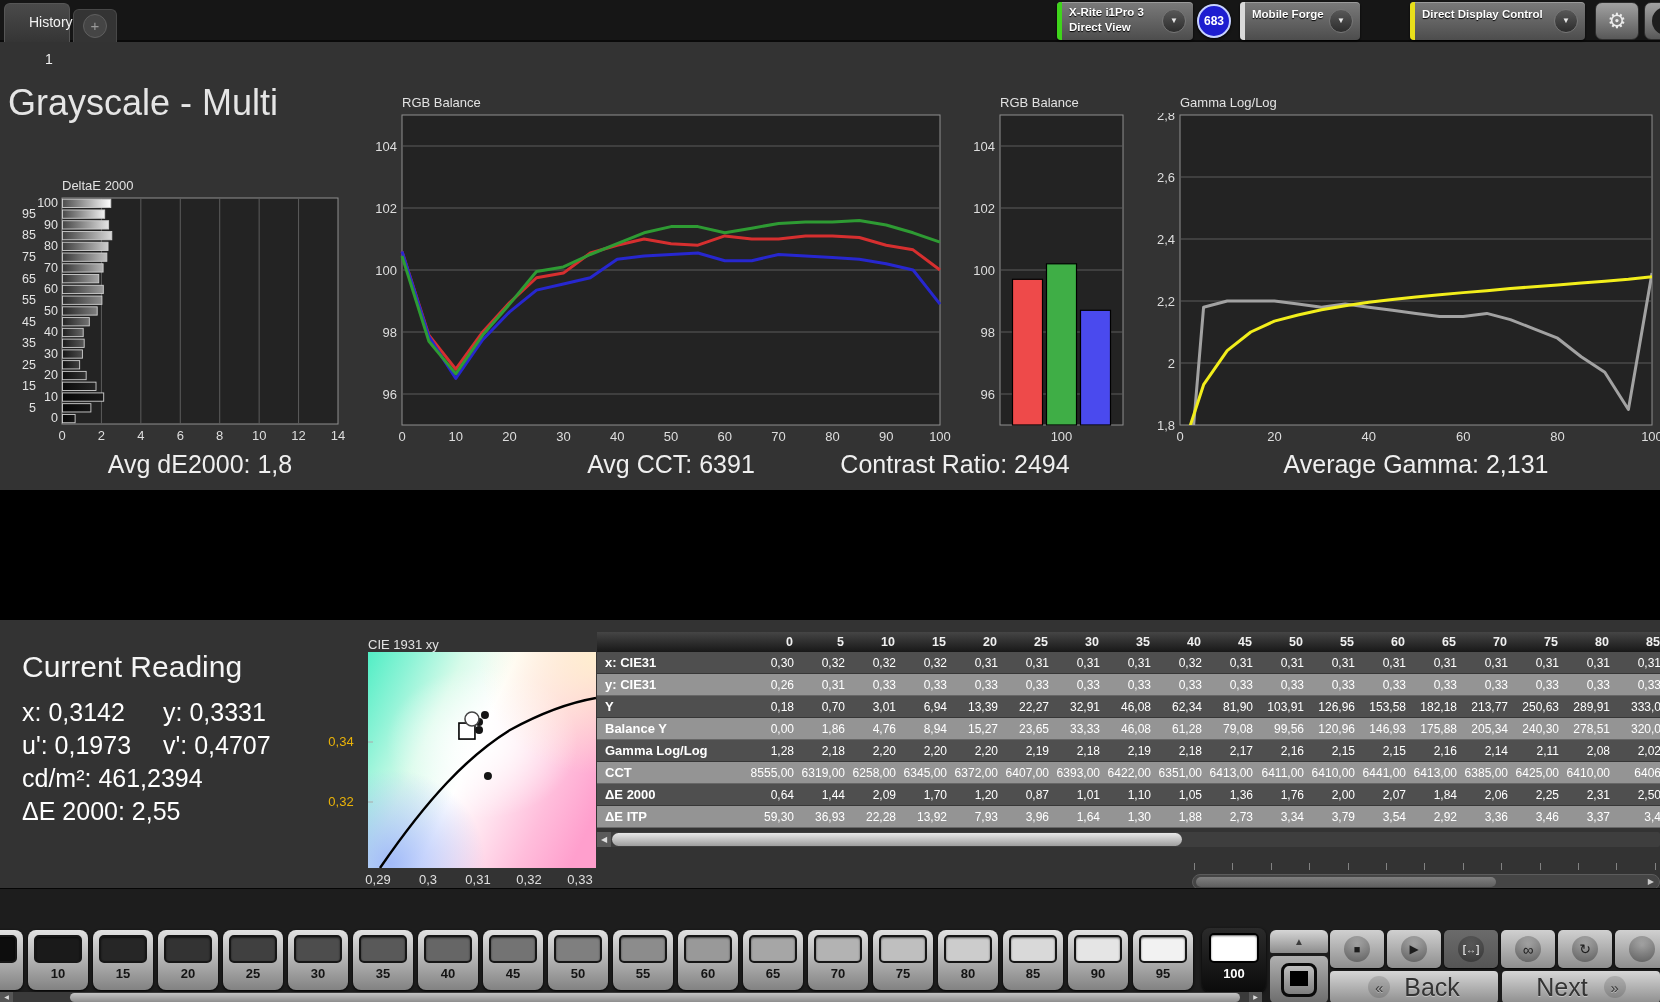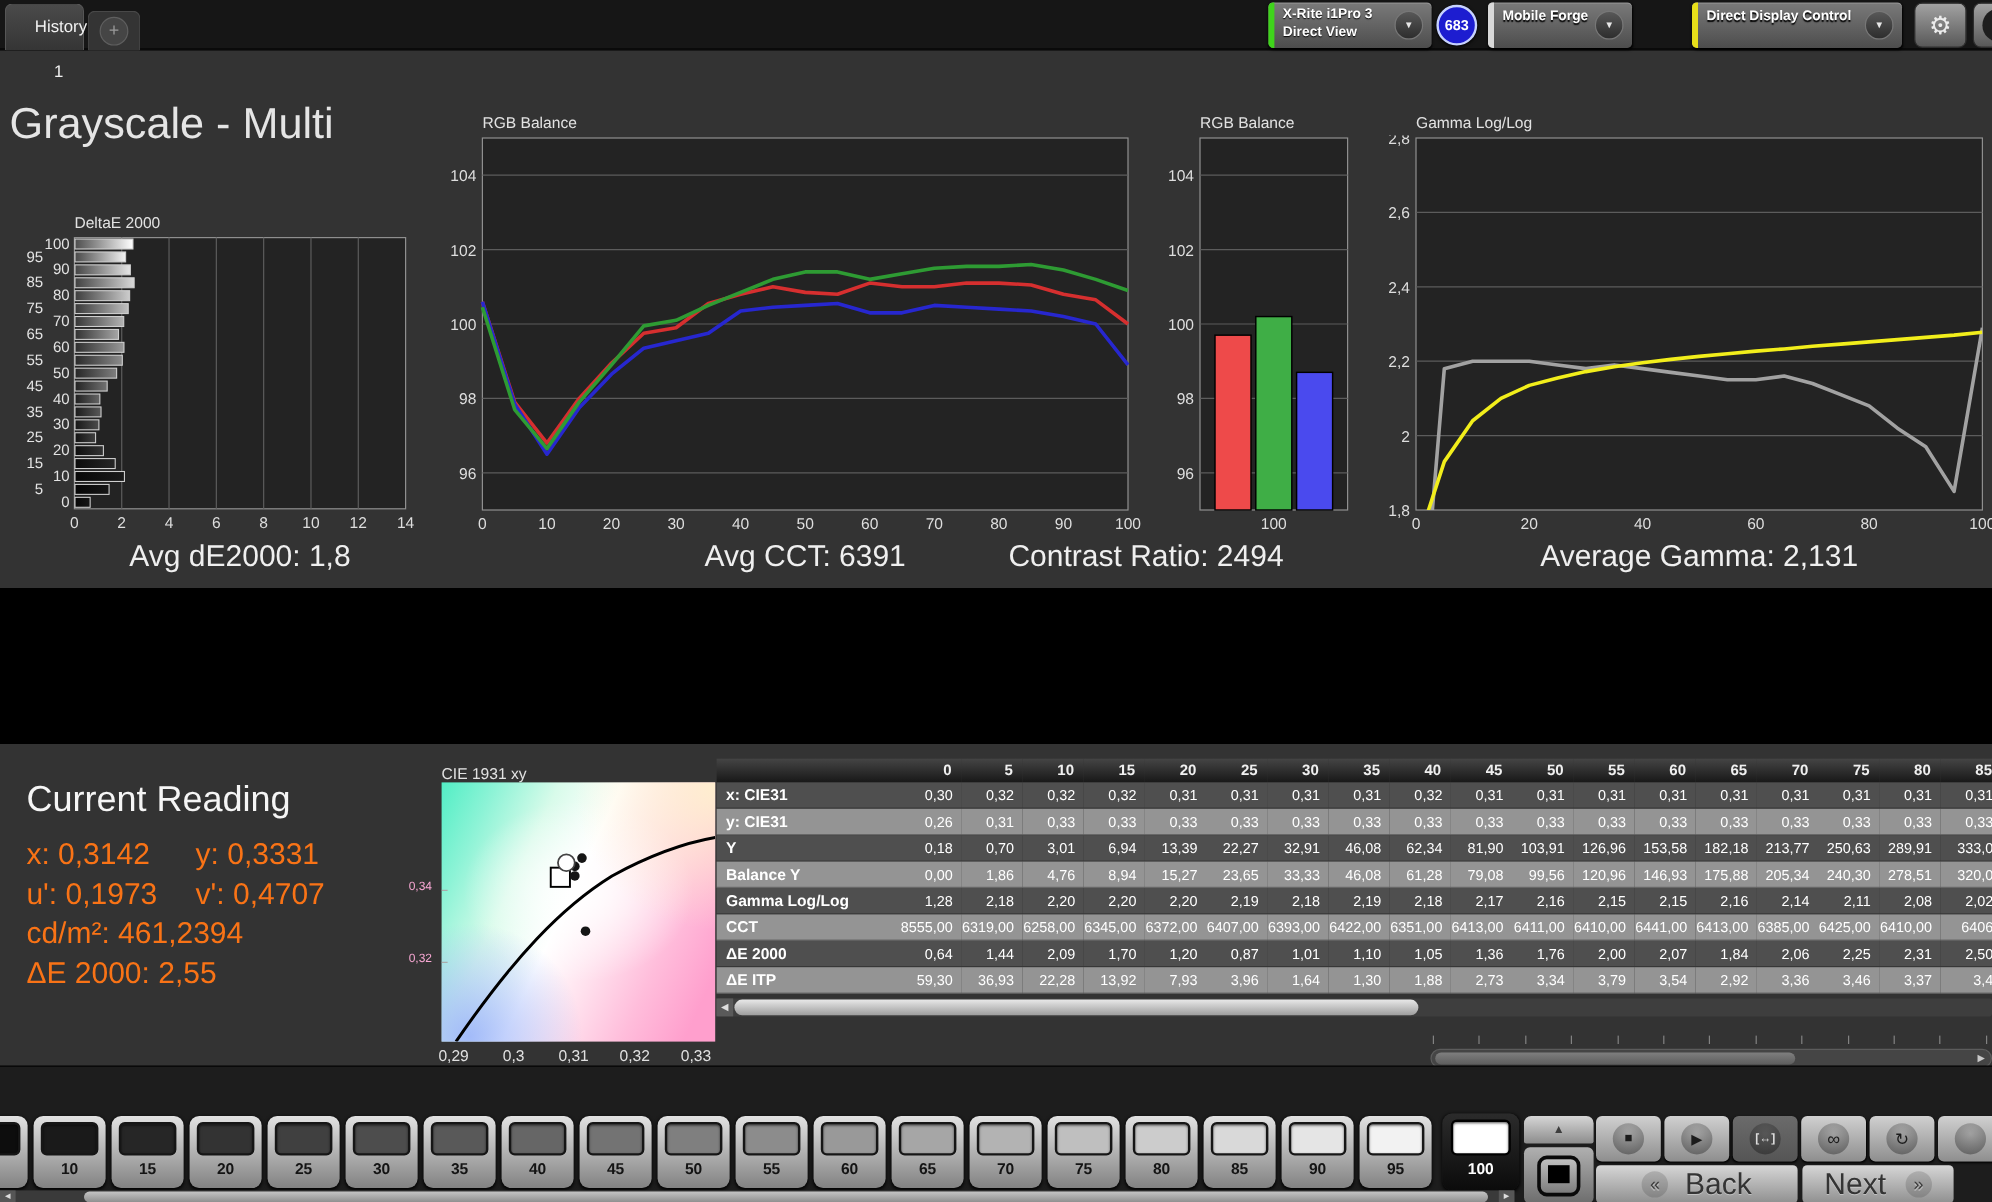"x: 0,3142" .cr { color: #f97316 -> #ffffff }
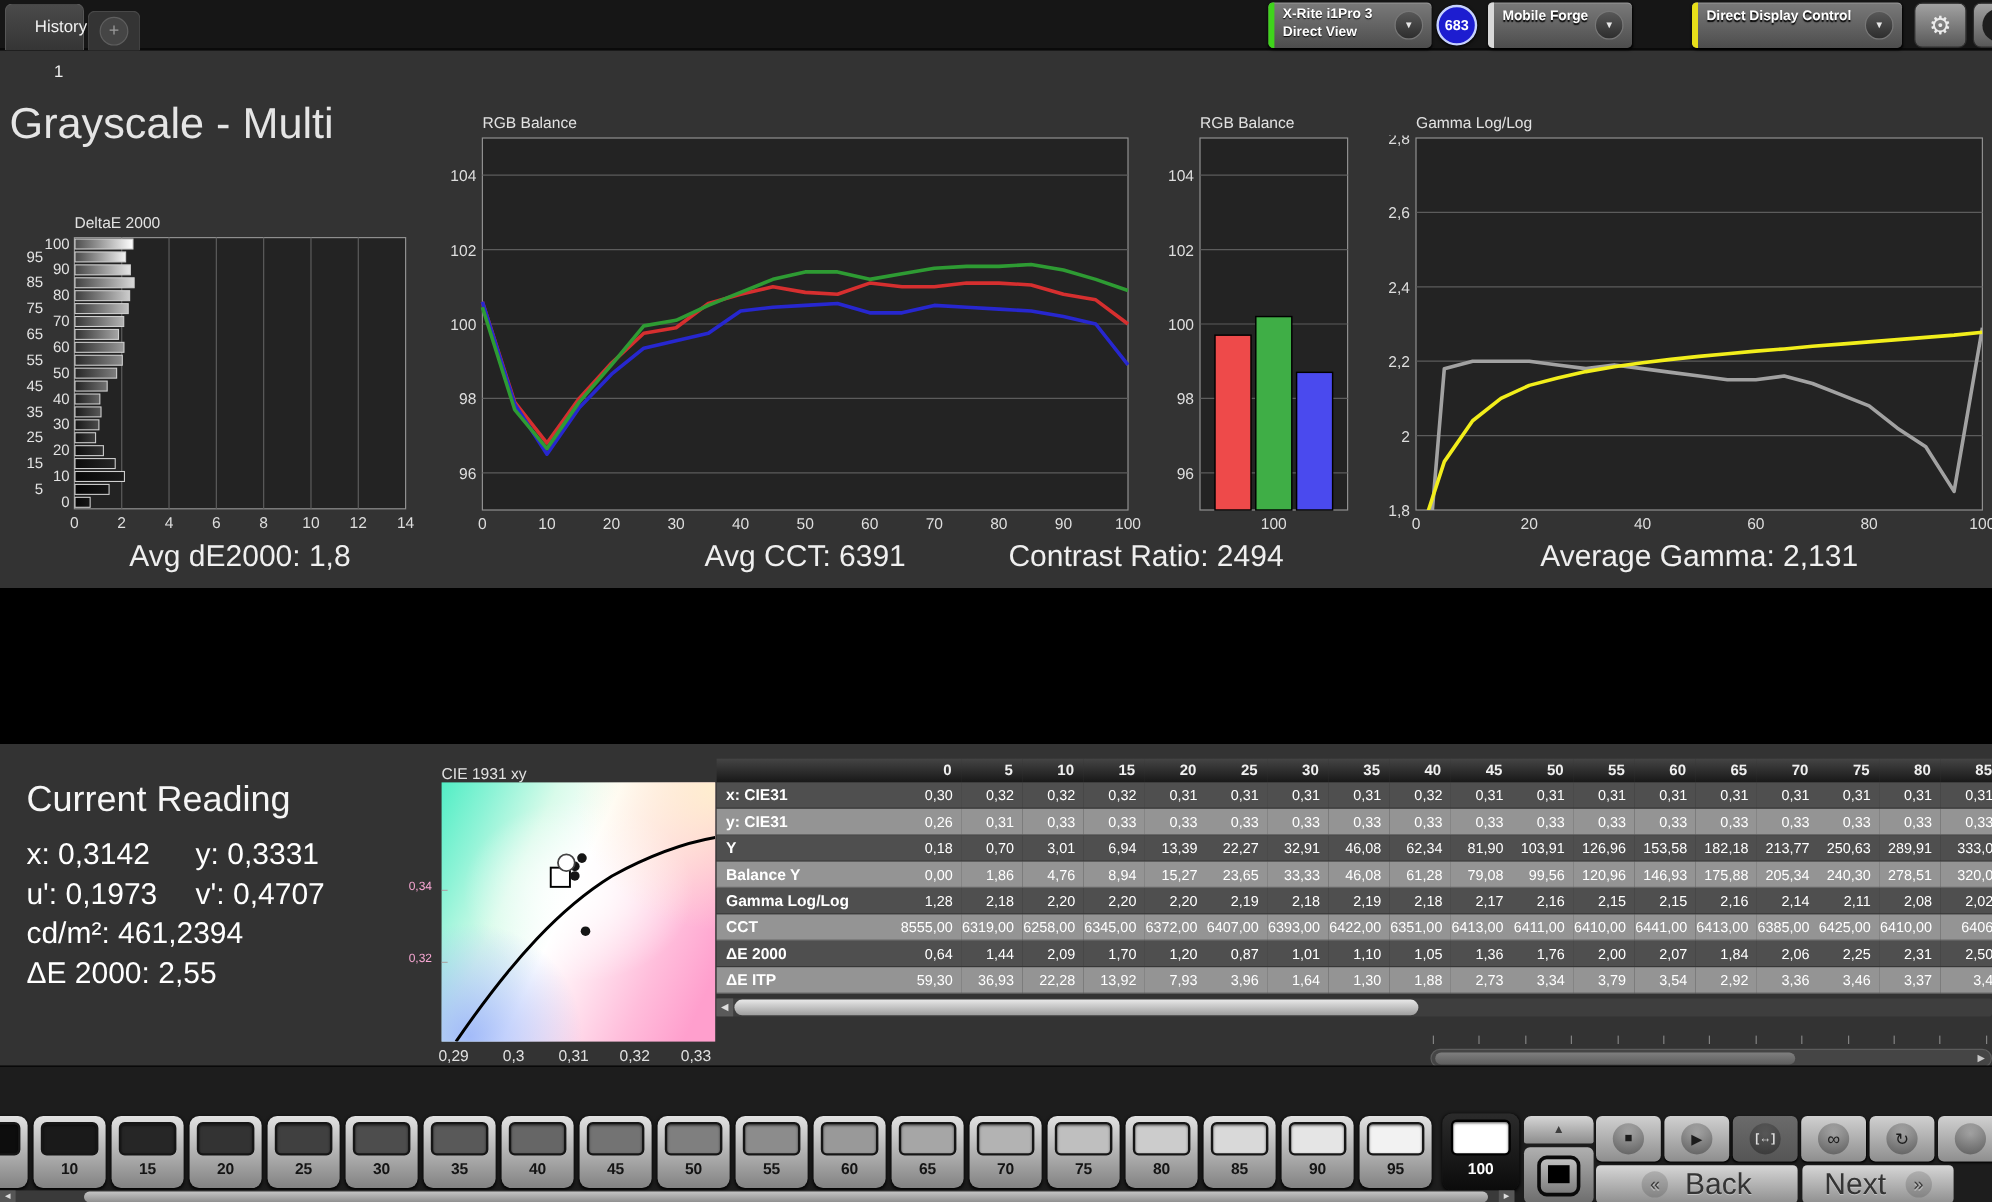"0,34" .cie-ylab { color: #f9a8d4 -> #eab308; font-size: 10px -> 13px; text-align: right -> center }
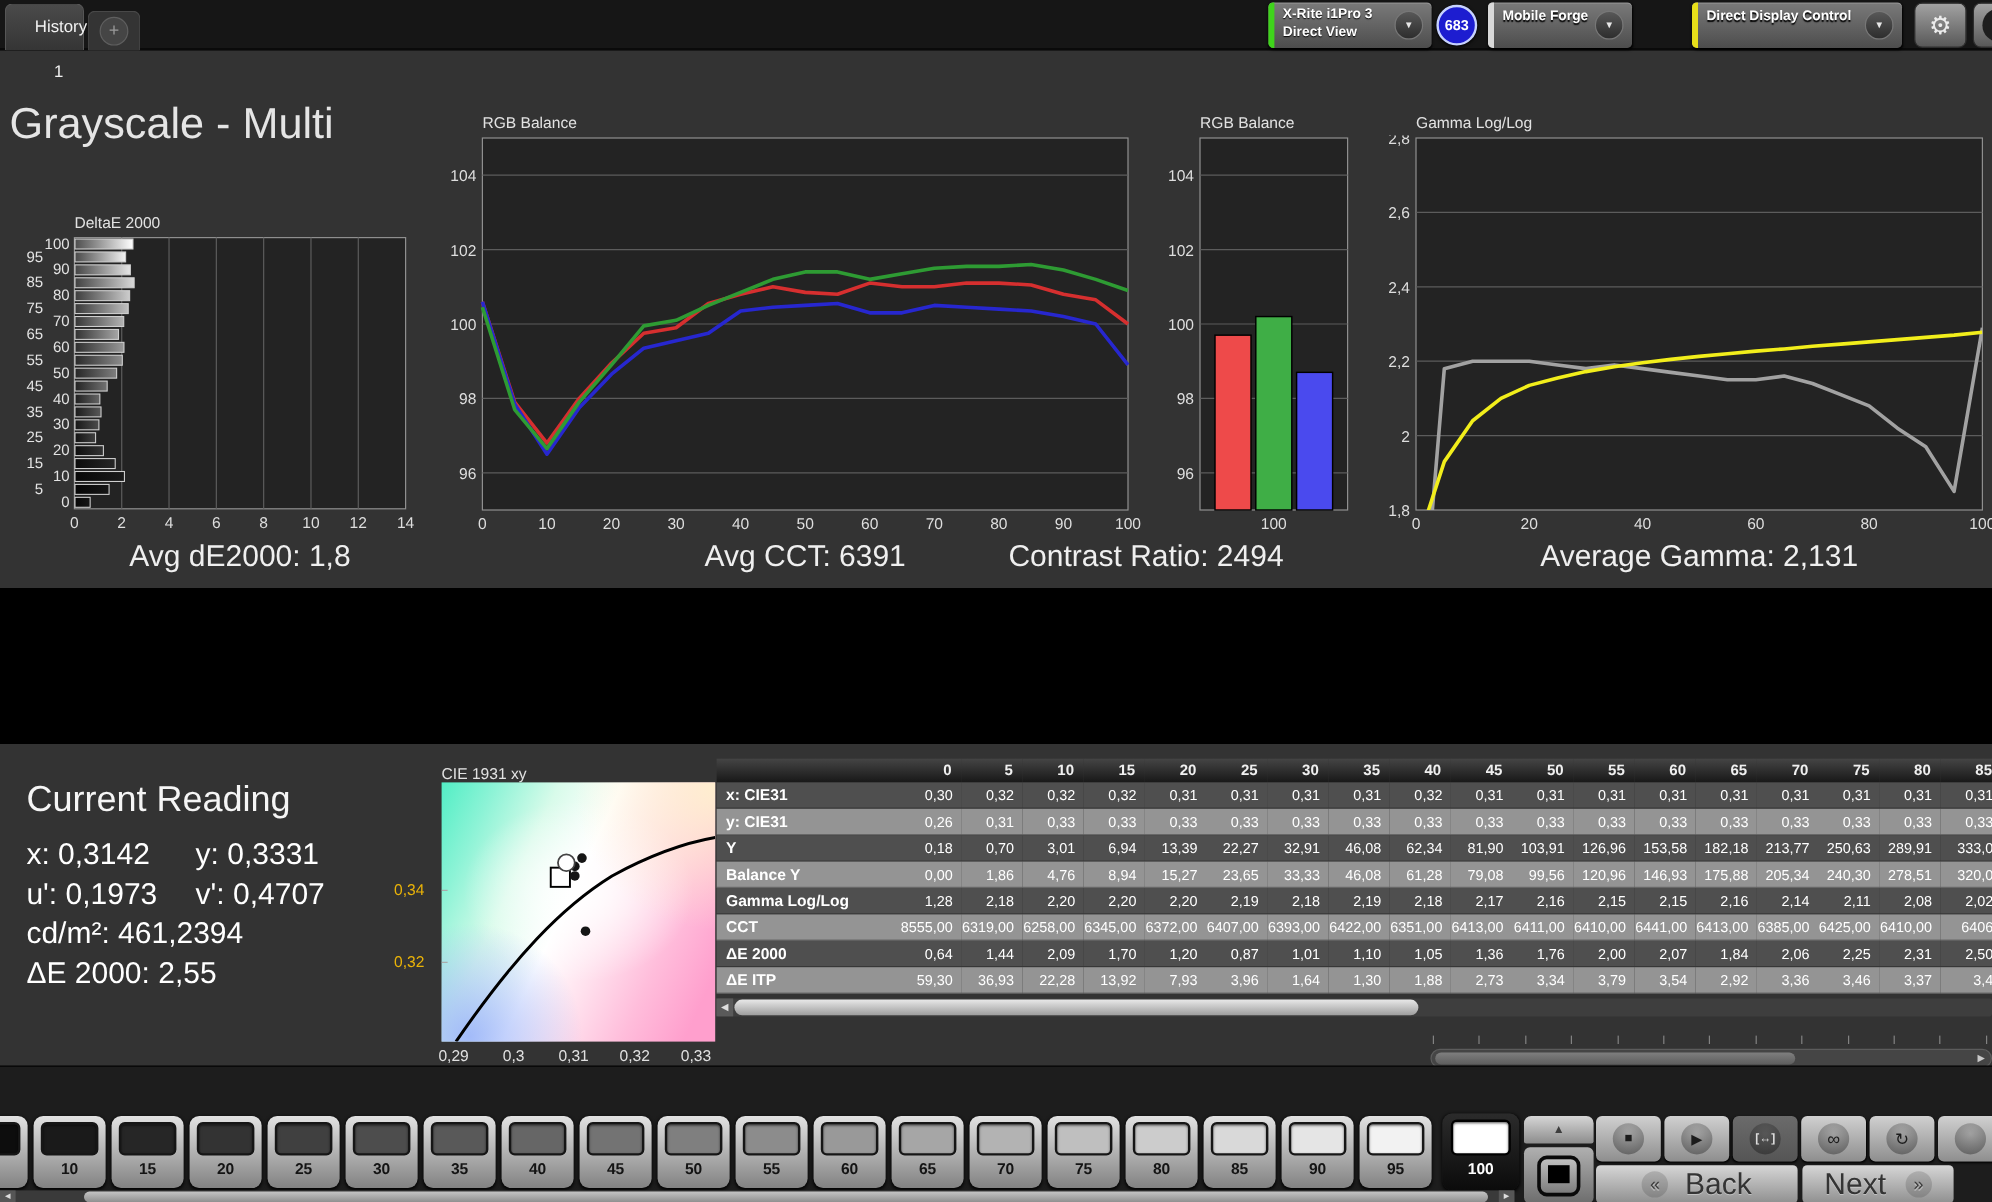"Next" div.navbtn { width: 126px -> 158px }
